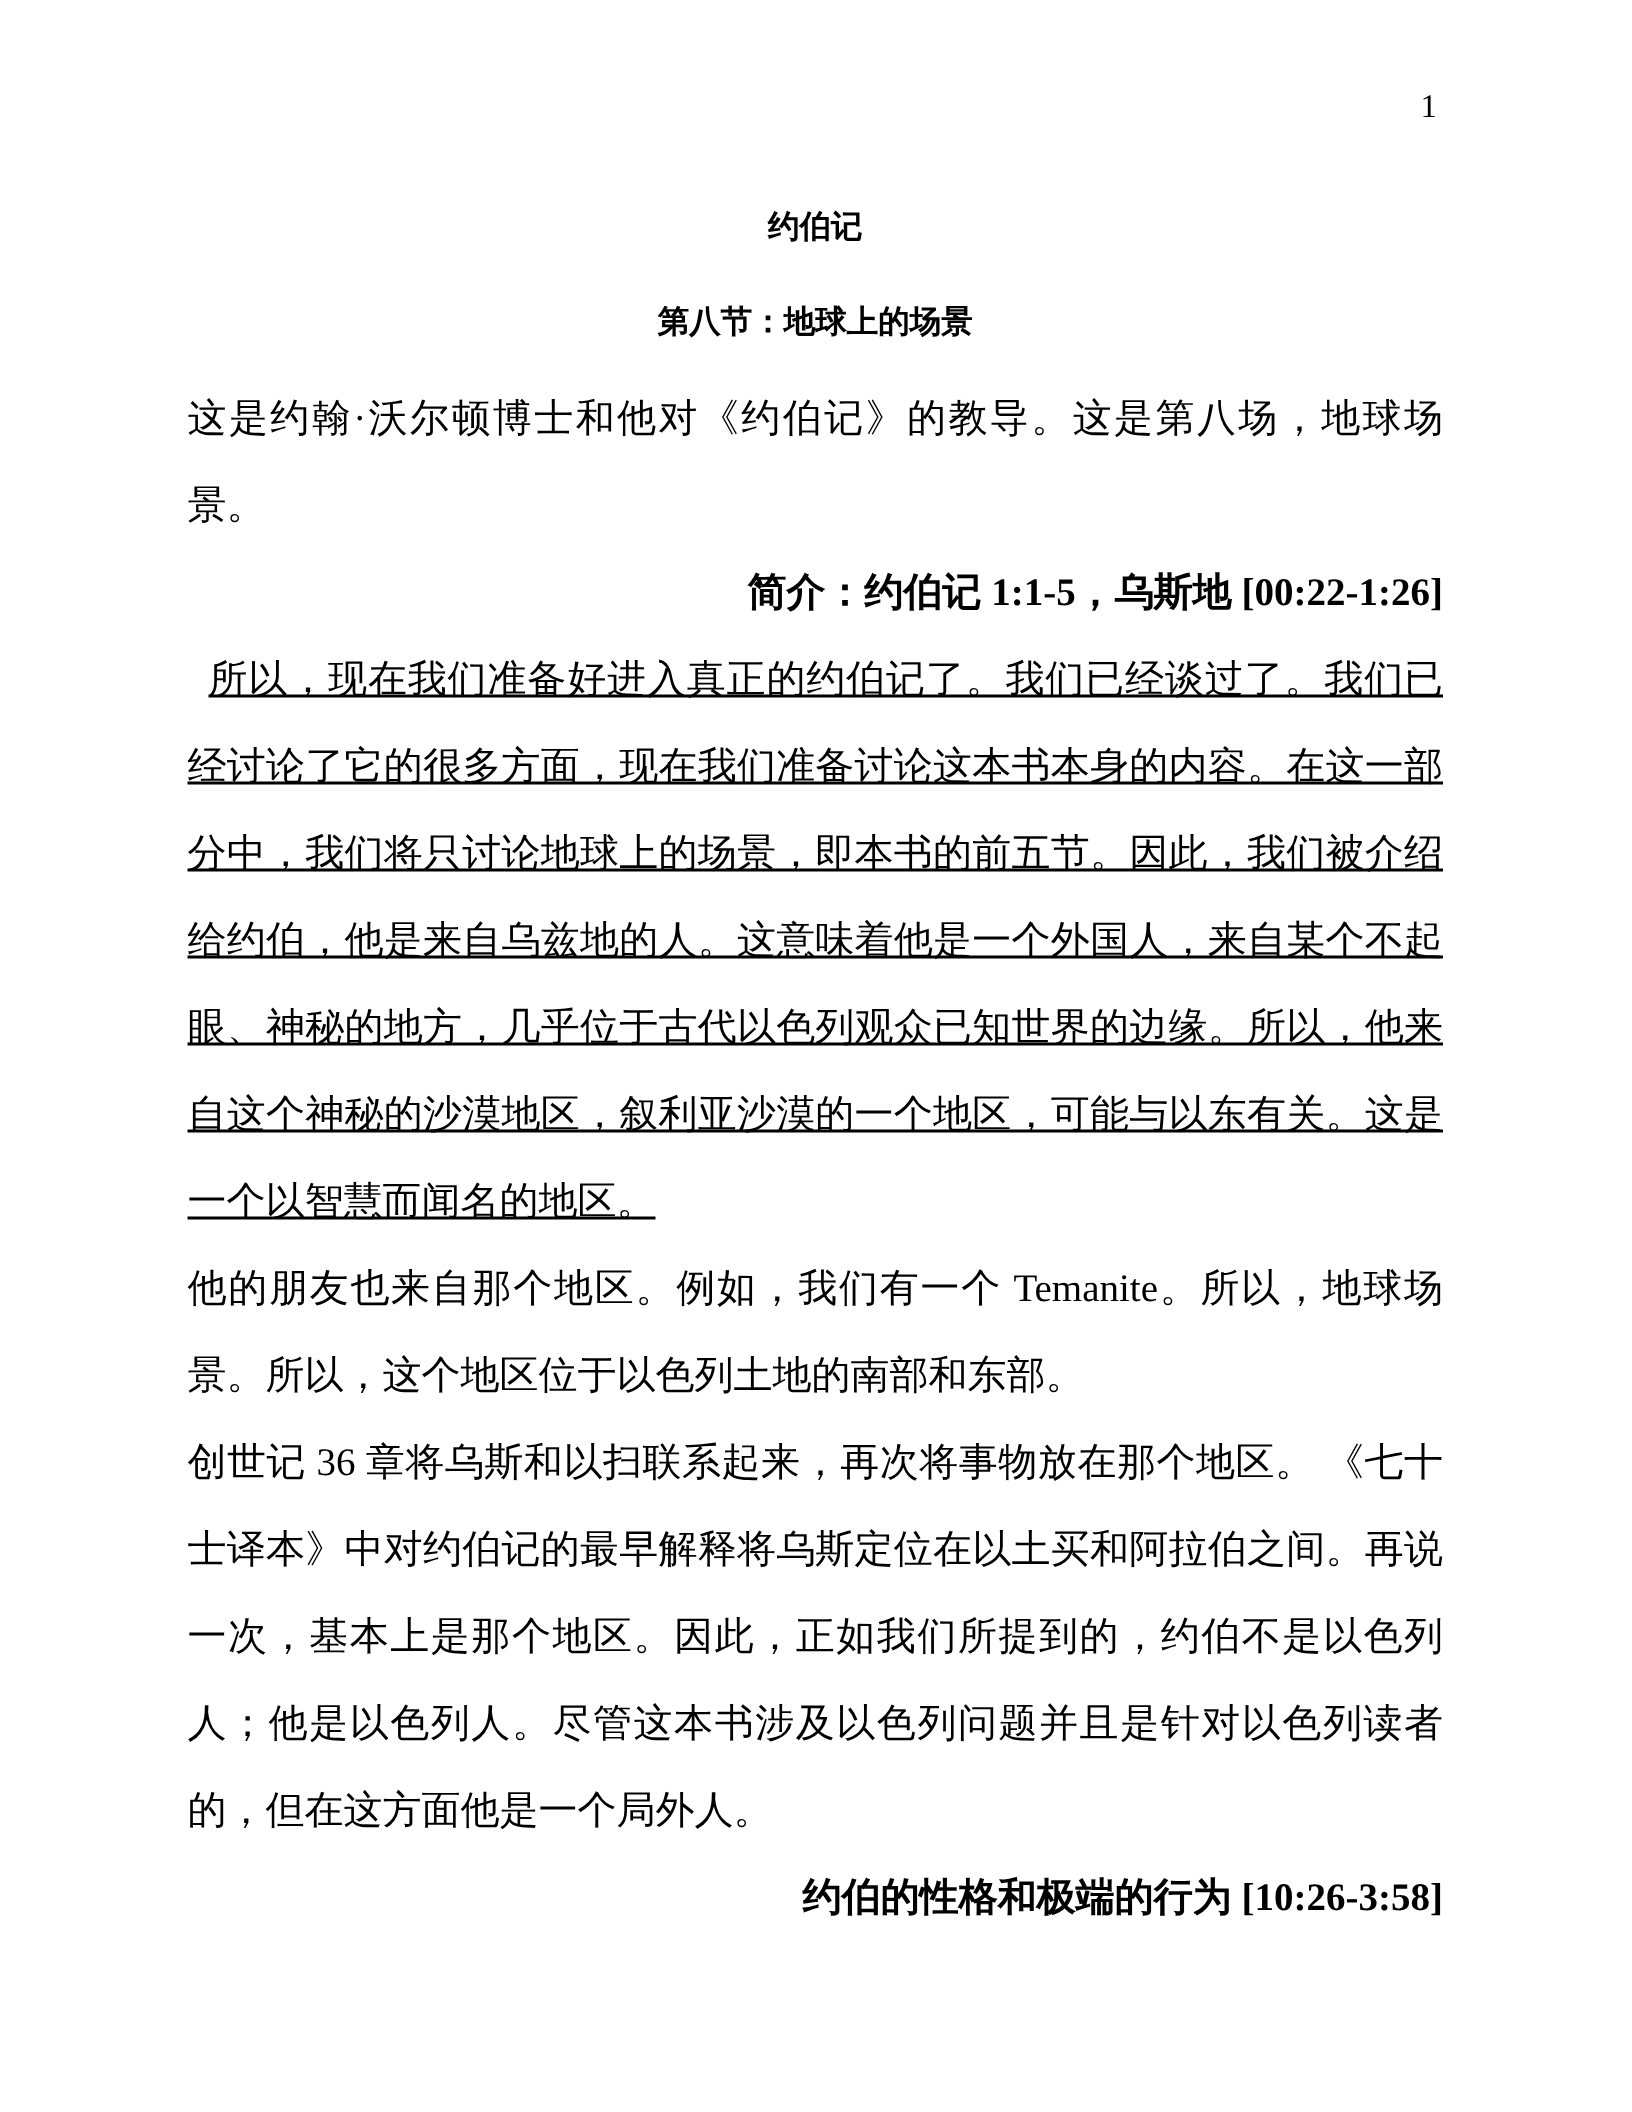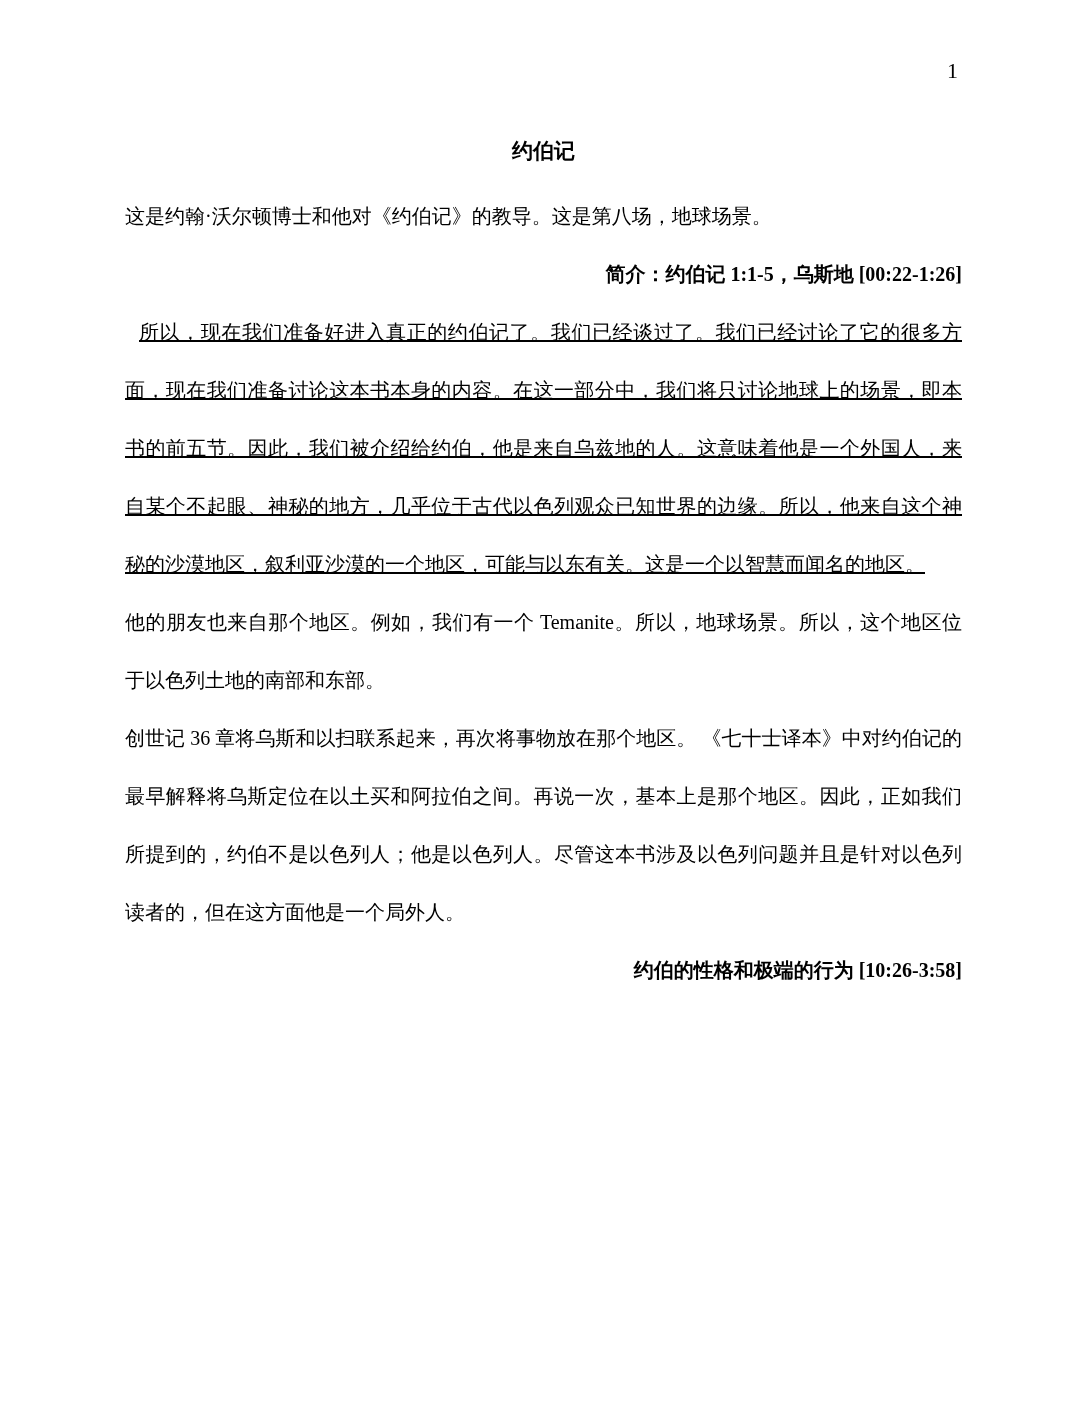"第八节：地球上的场景" div.h-line { html: none -> <div>第八节：地球上的场景</div> }
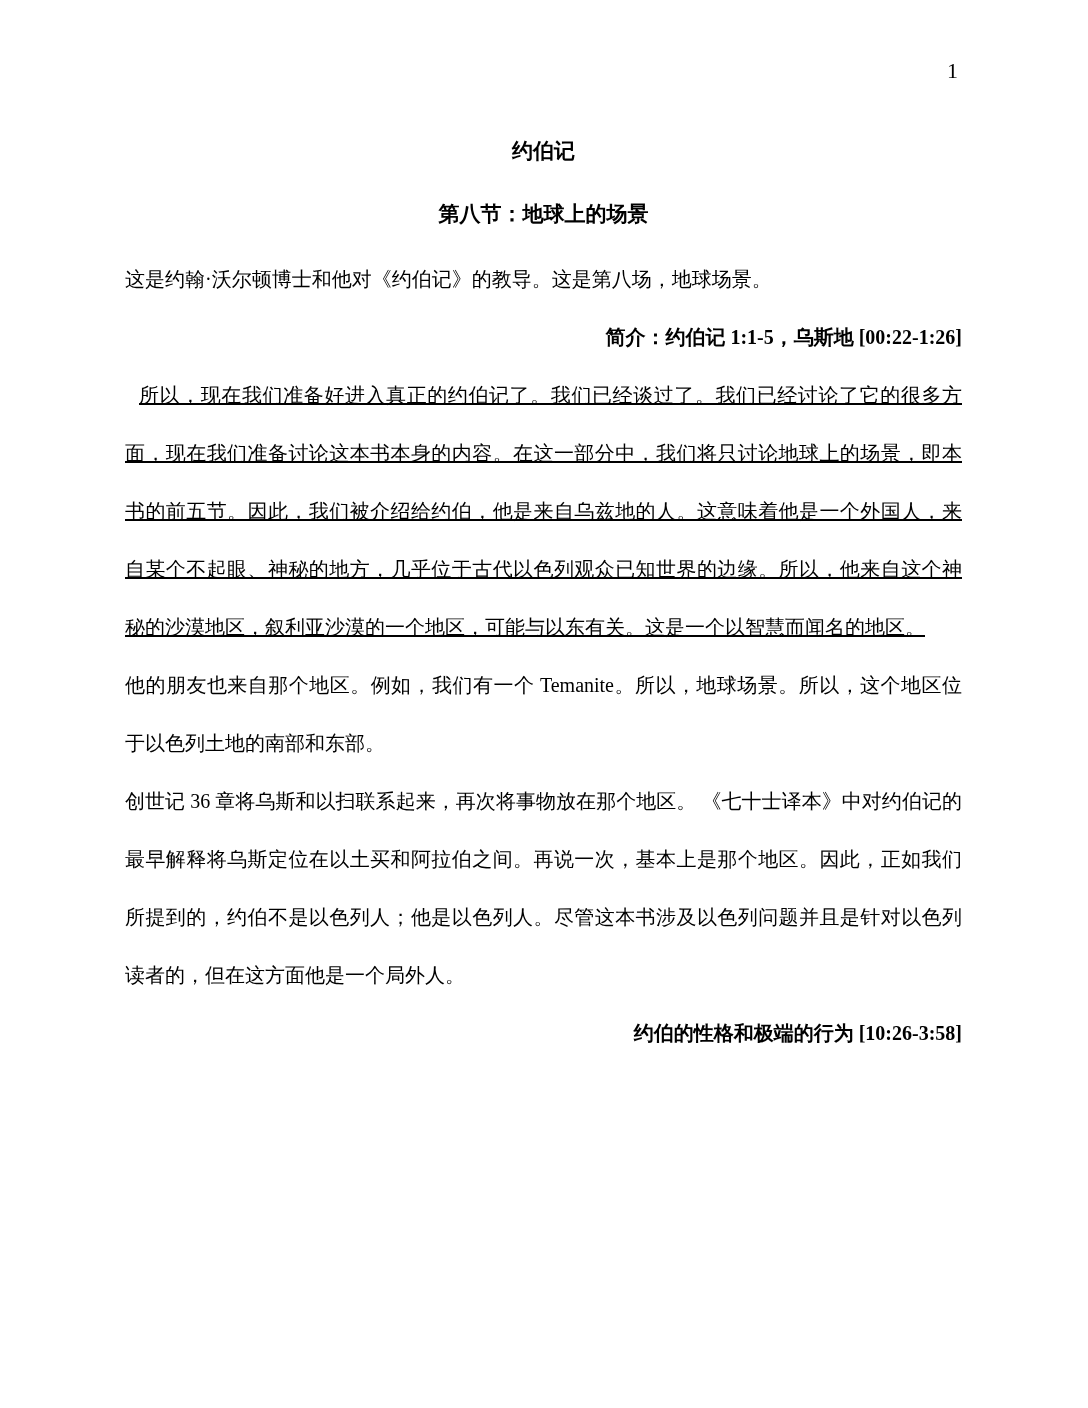"这是约翰·沃尔顿博士和他对《约伯记》的教导。这是第八场，地球场景。" .para { font-size: 20px -> 26px }
